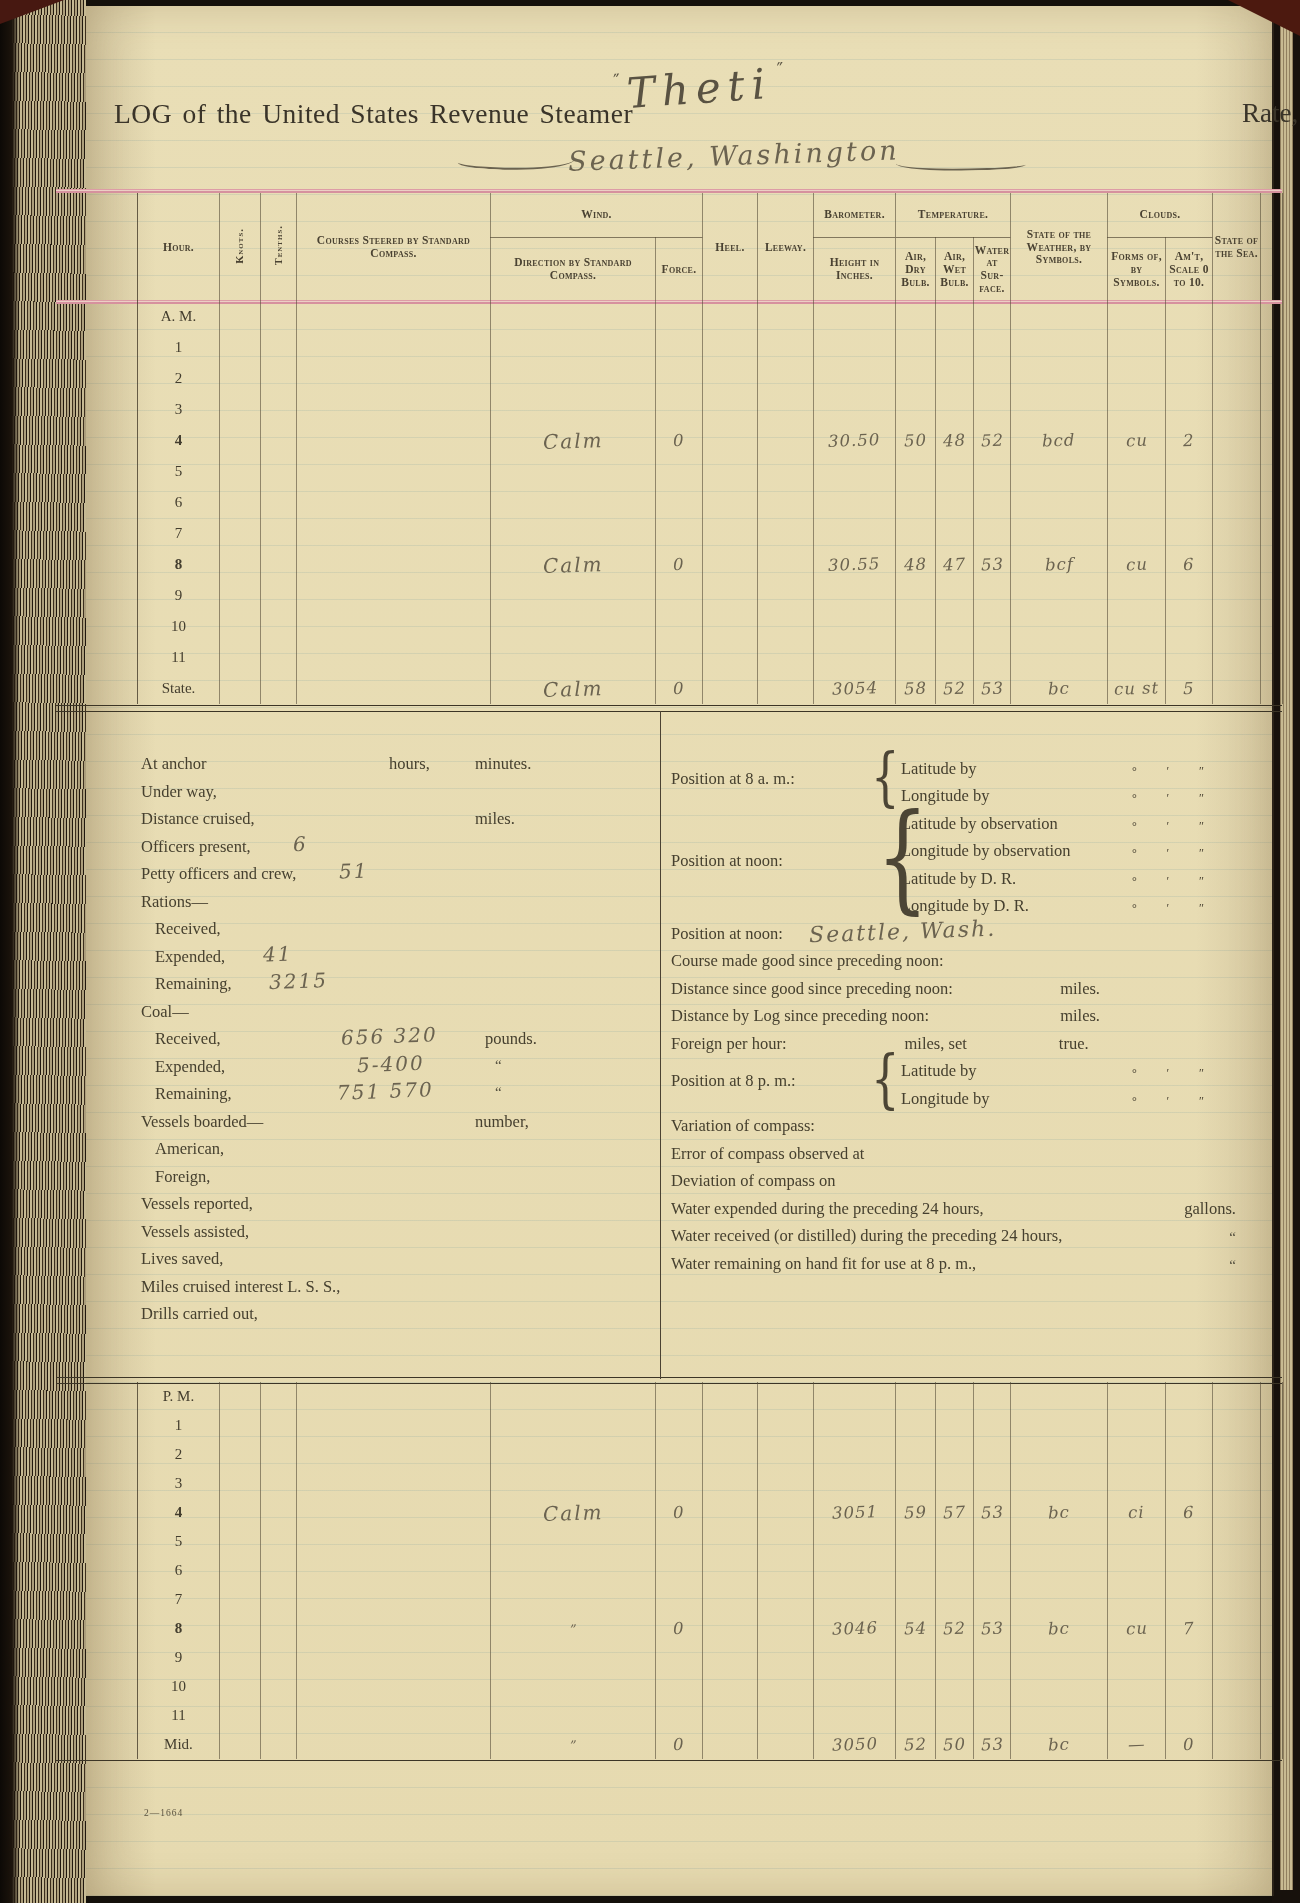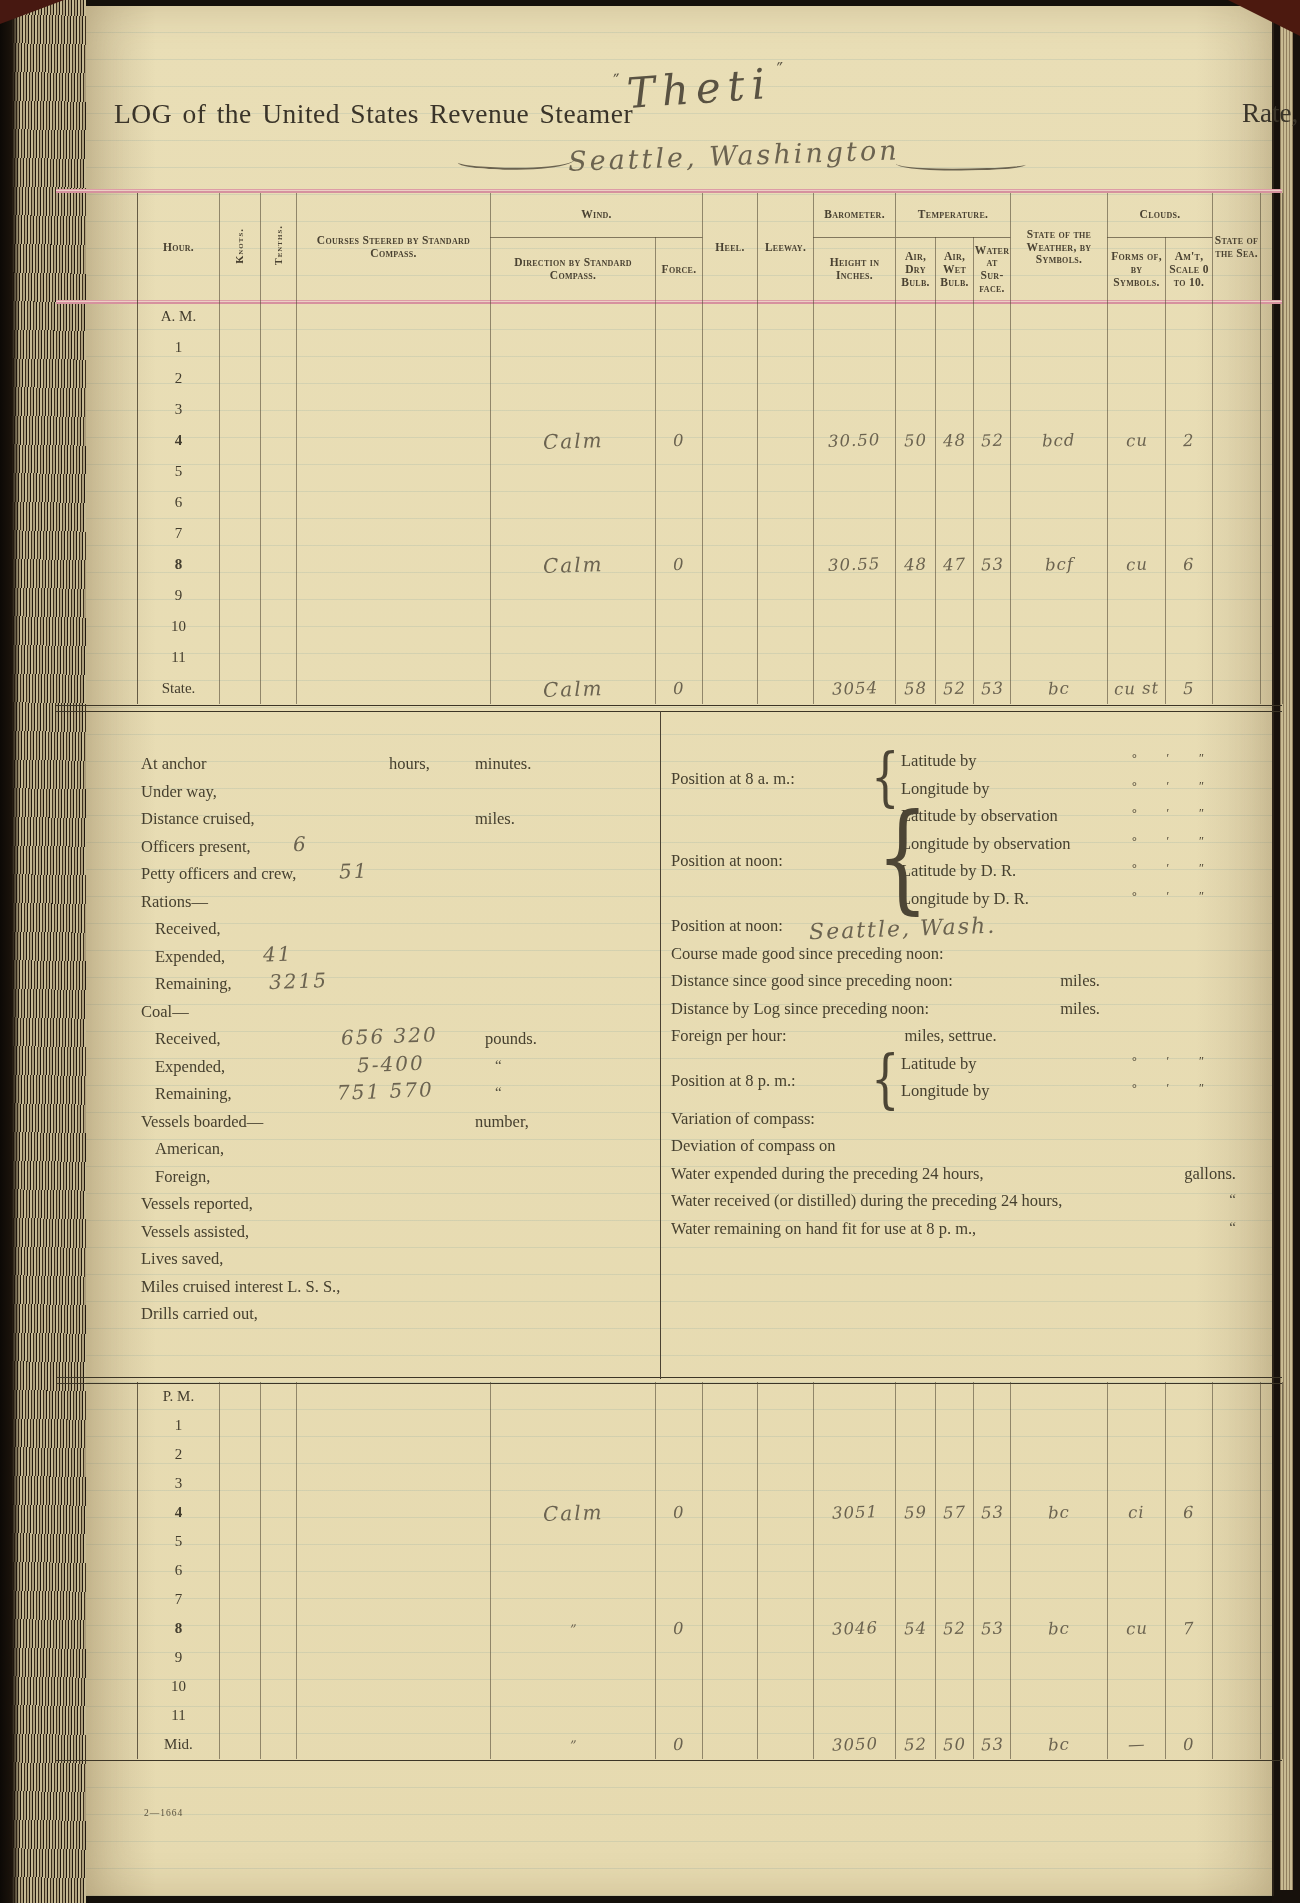"Latitude by" .nrow { align-items: flex-start -> flex-end }
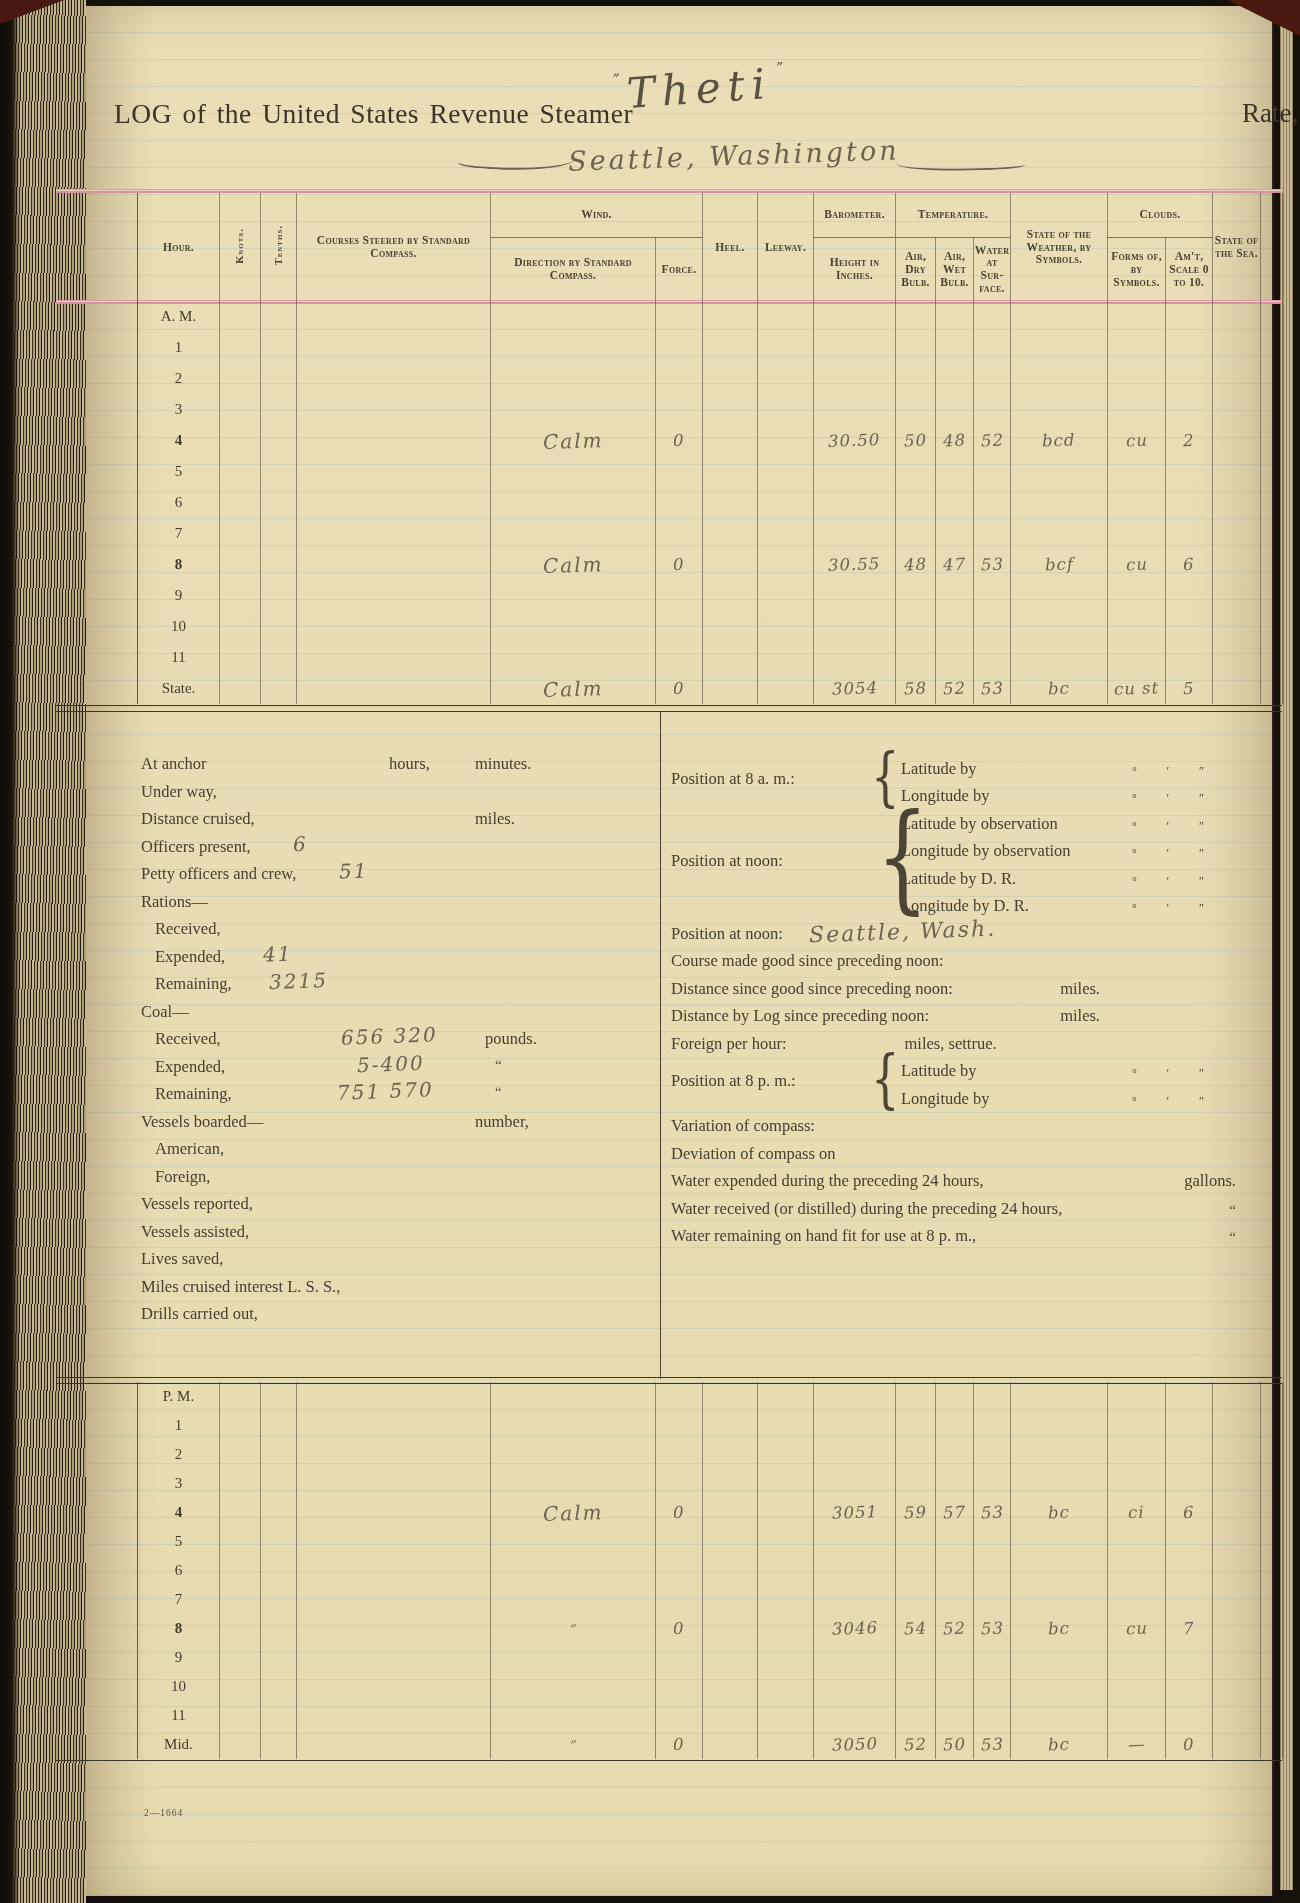"true." .gap2 { margin-left: none -> 92px }
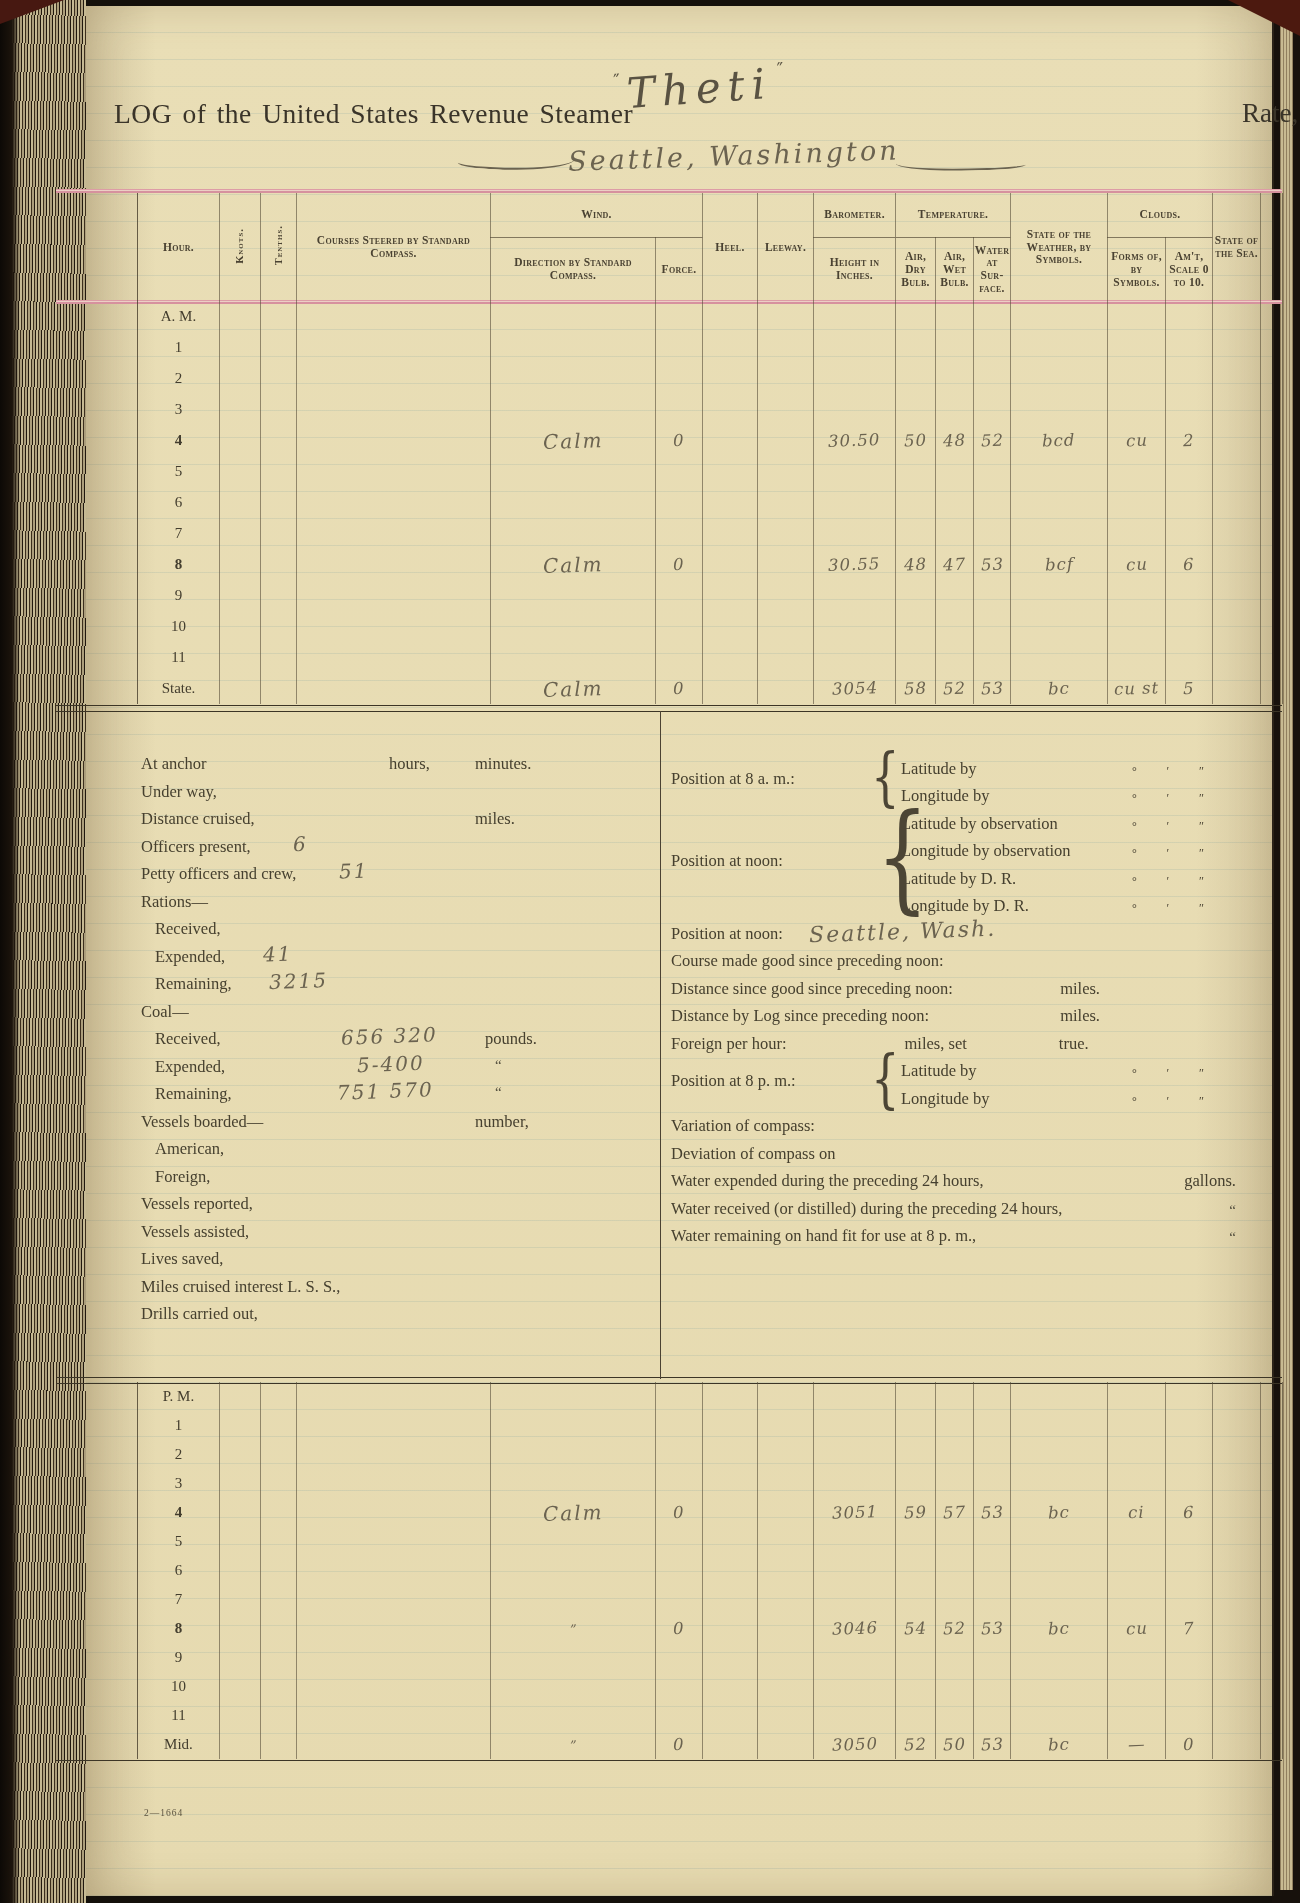"Error of compass observed at" div.nrow { html: none -> <div> <span>Error of compass observed at</span> </div> }
